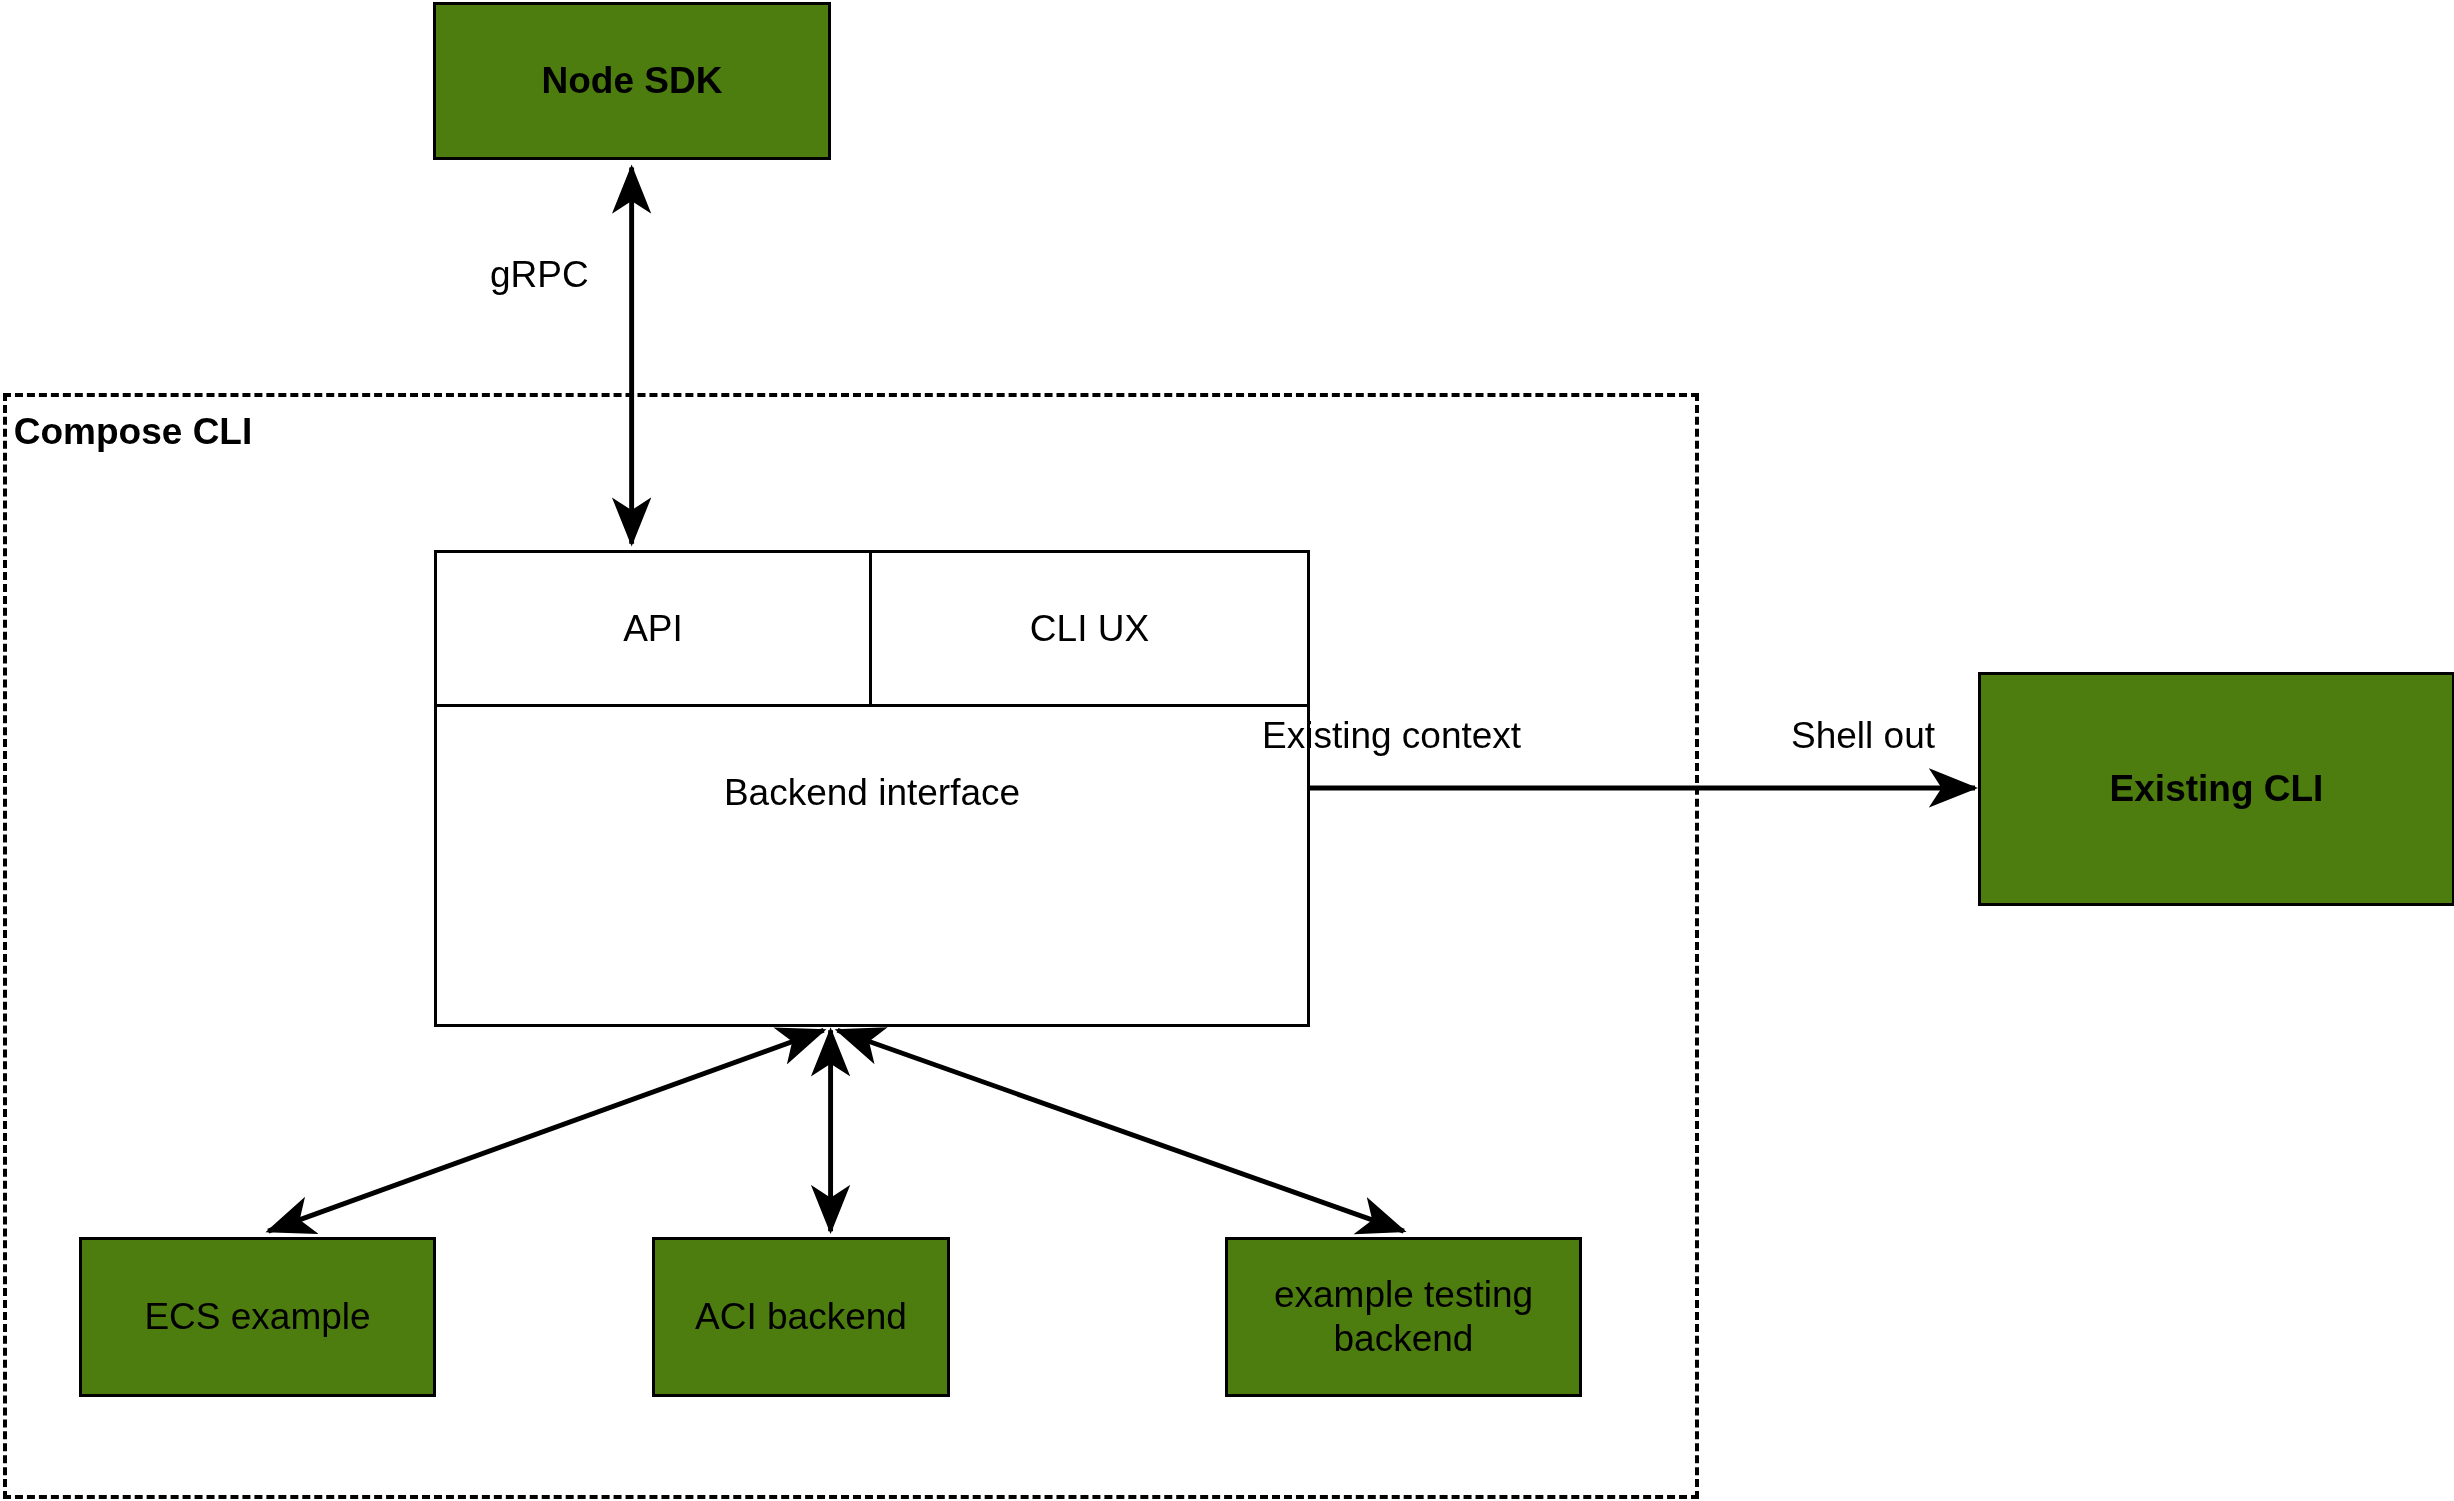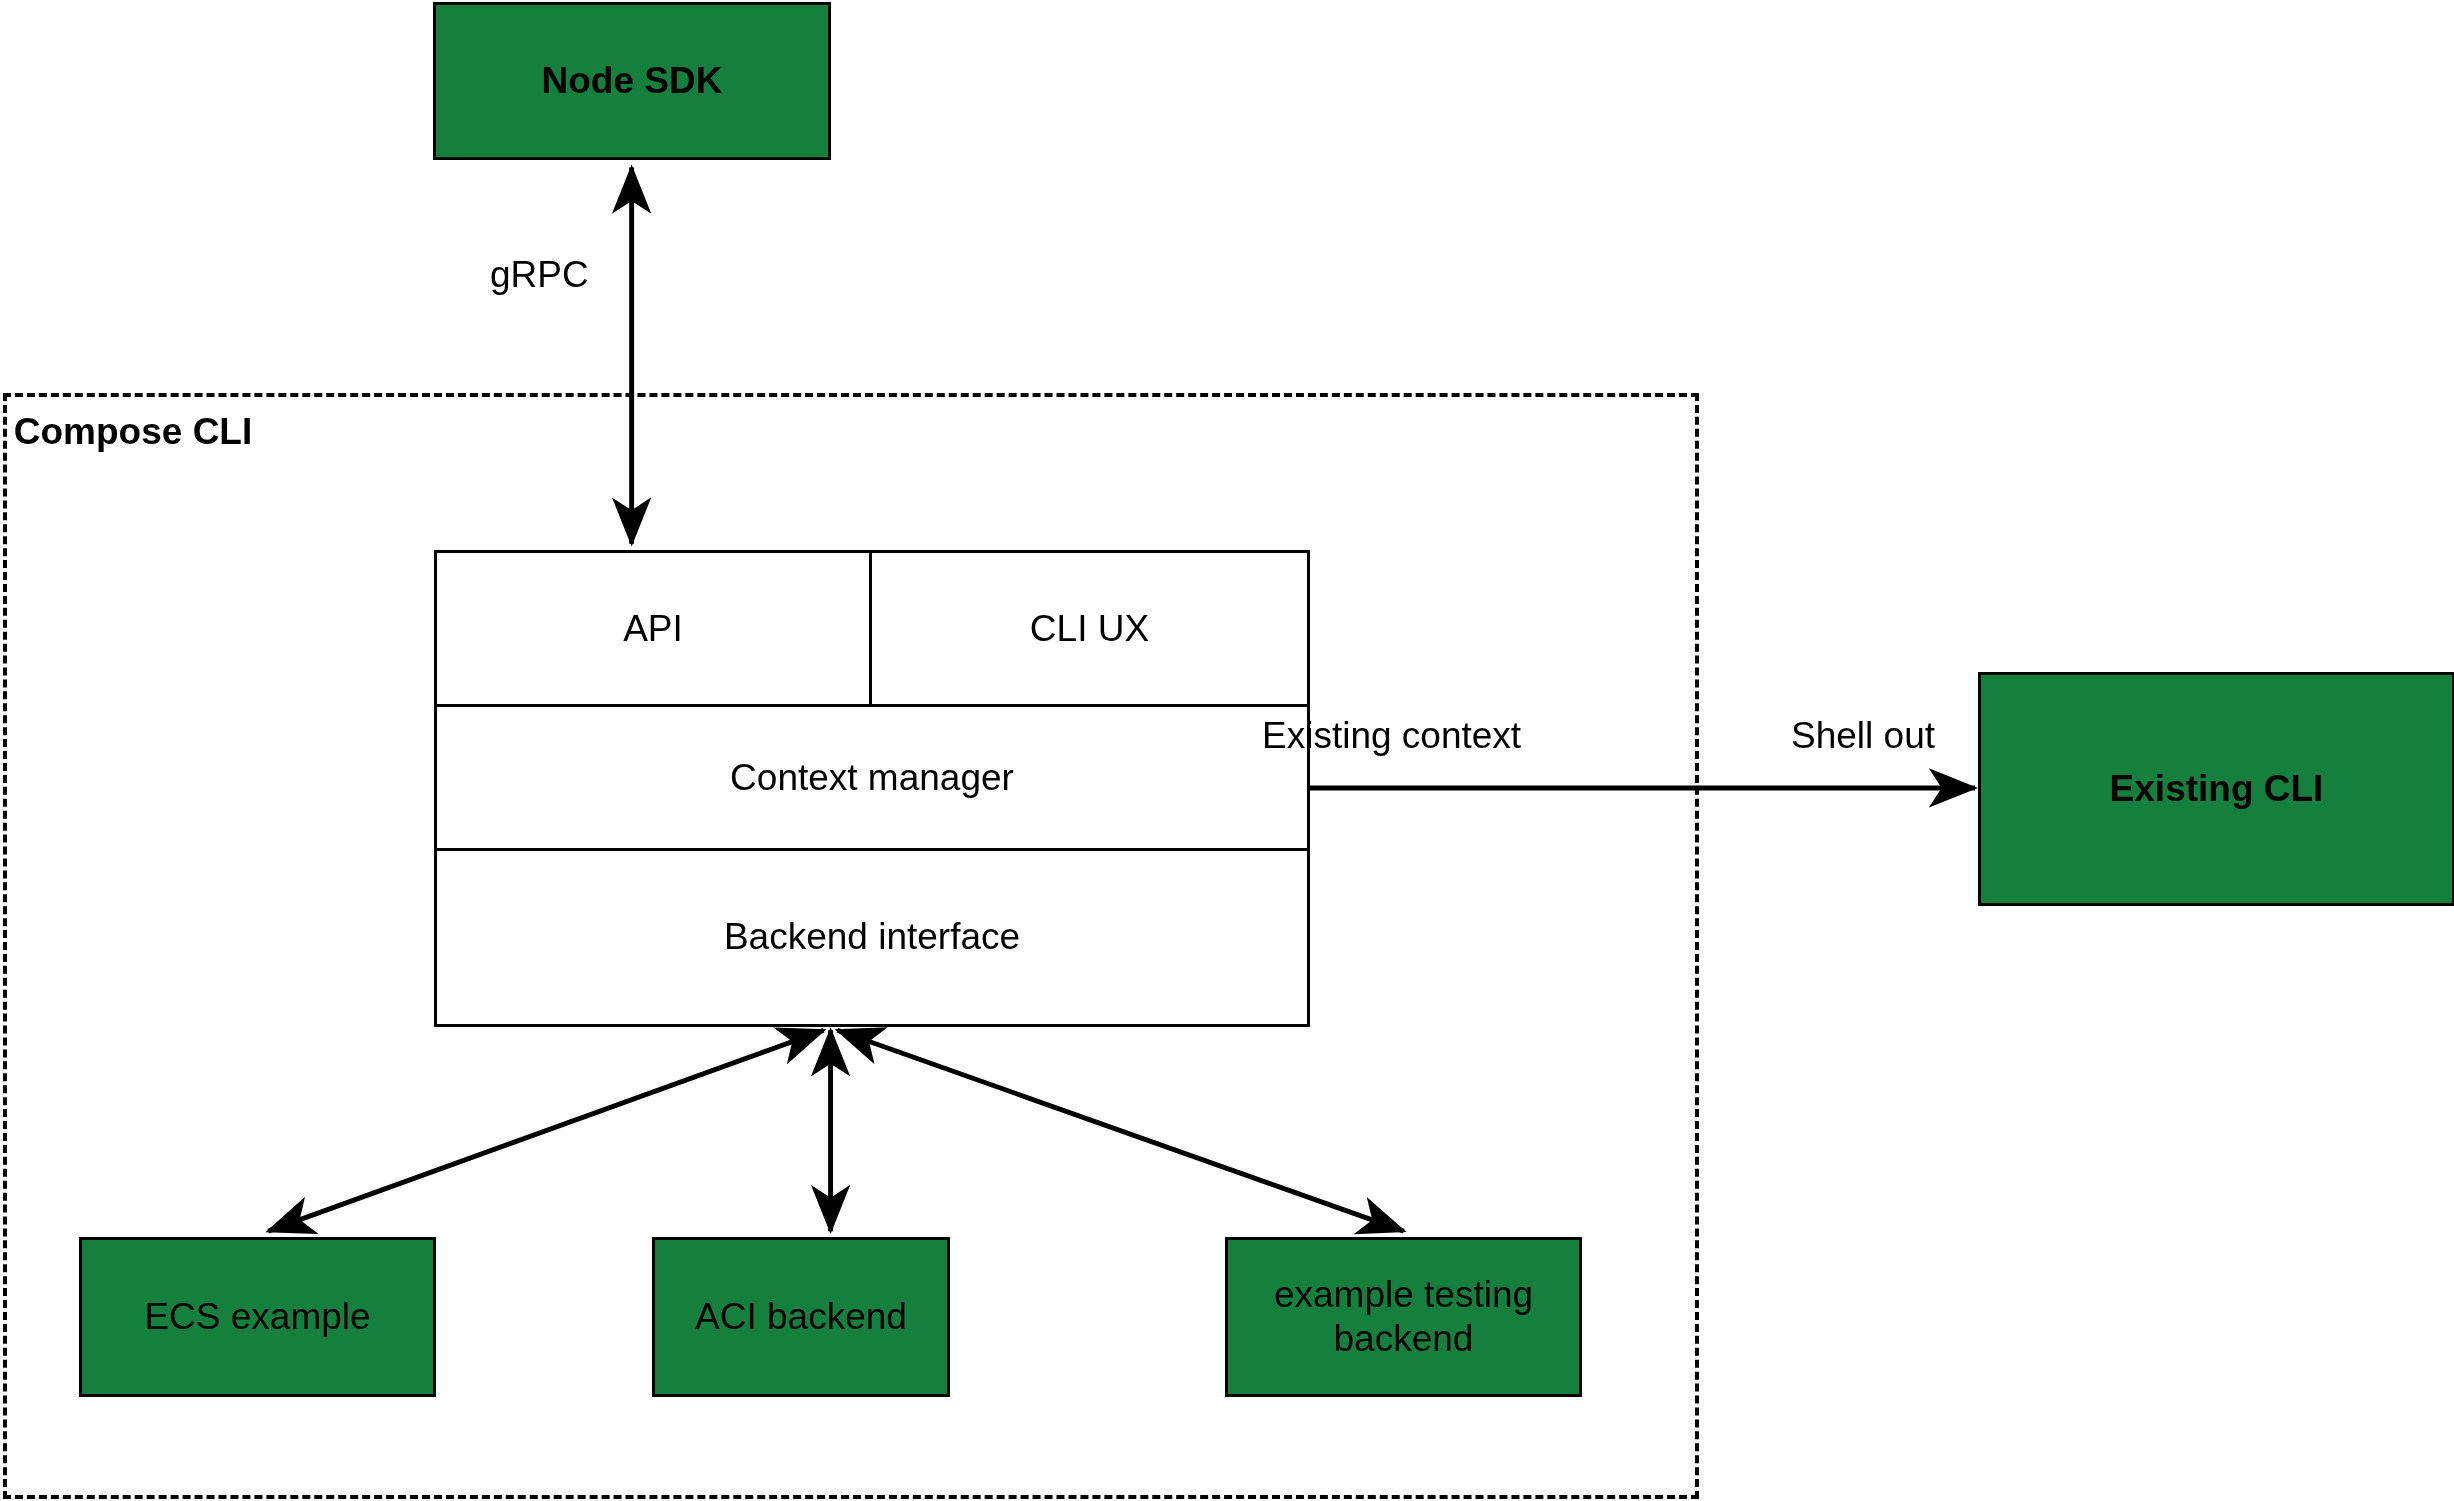"Node SDK" .box { background: #15803d -> #4d7c0f }
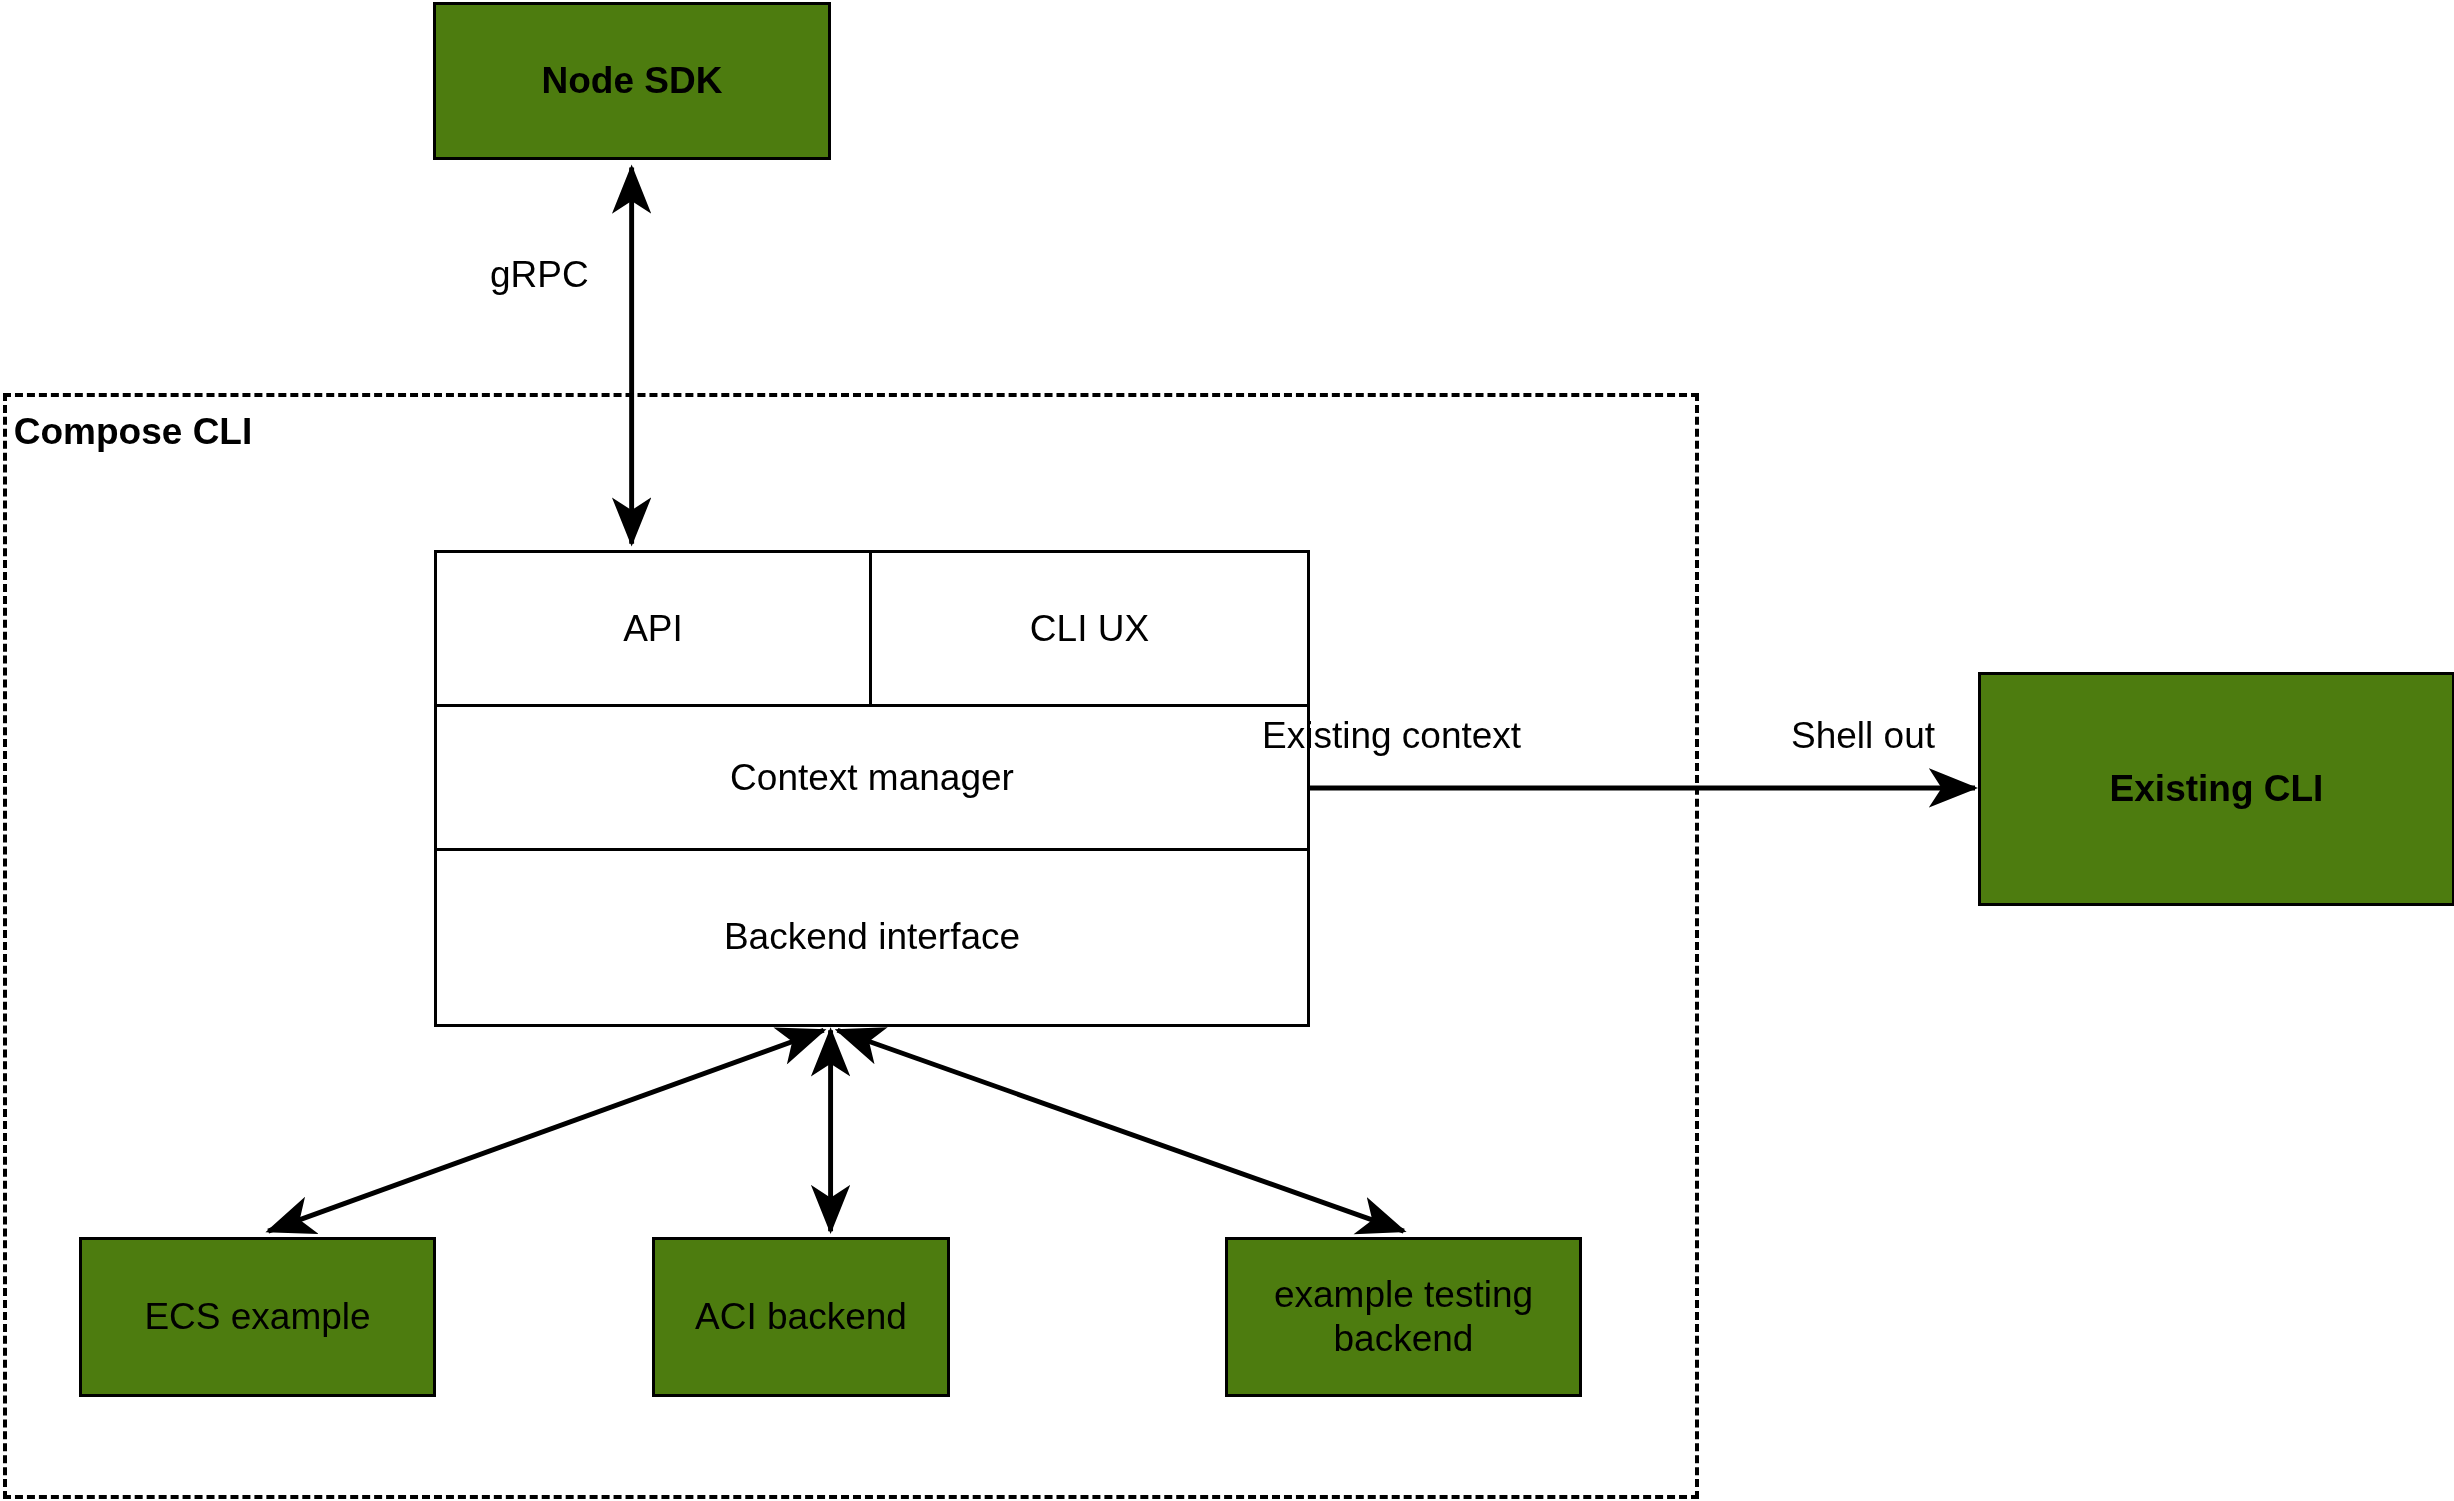"Context manager" div.stack-row { html: <div> <div> <span>Context manager</span> </div> </div> -> none }
